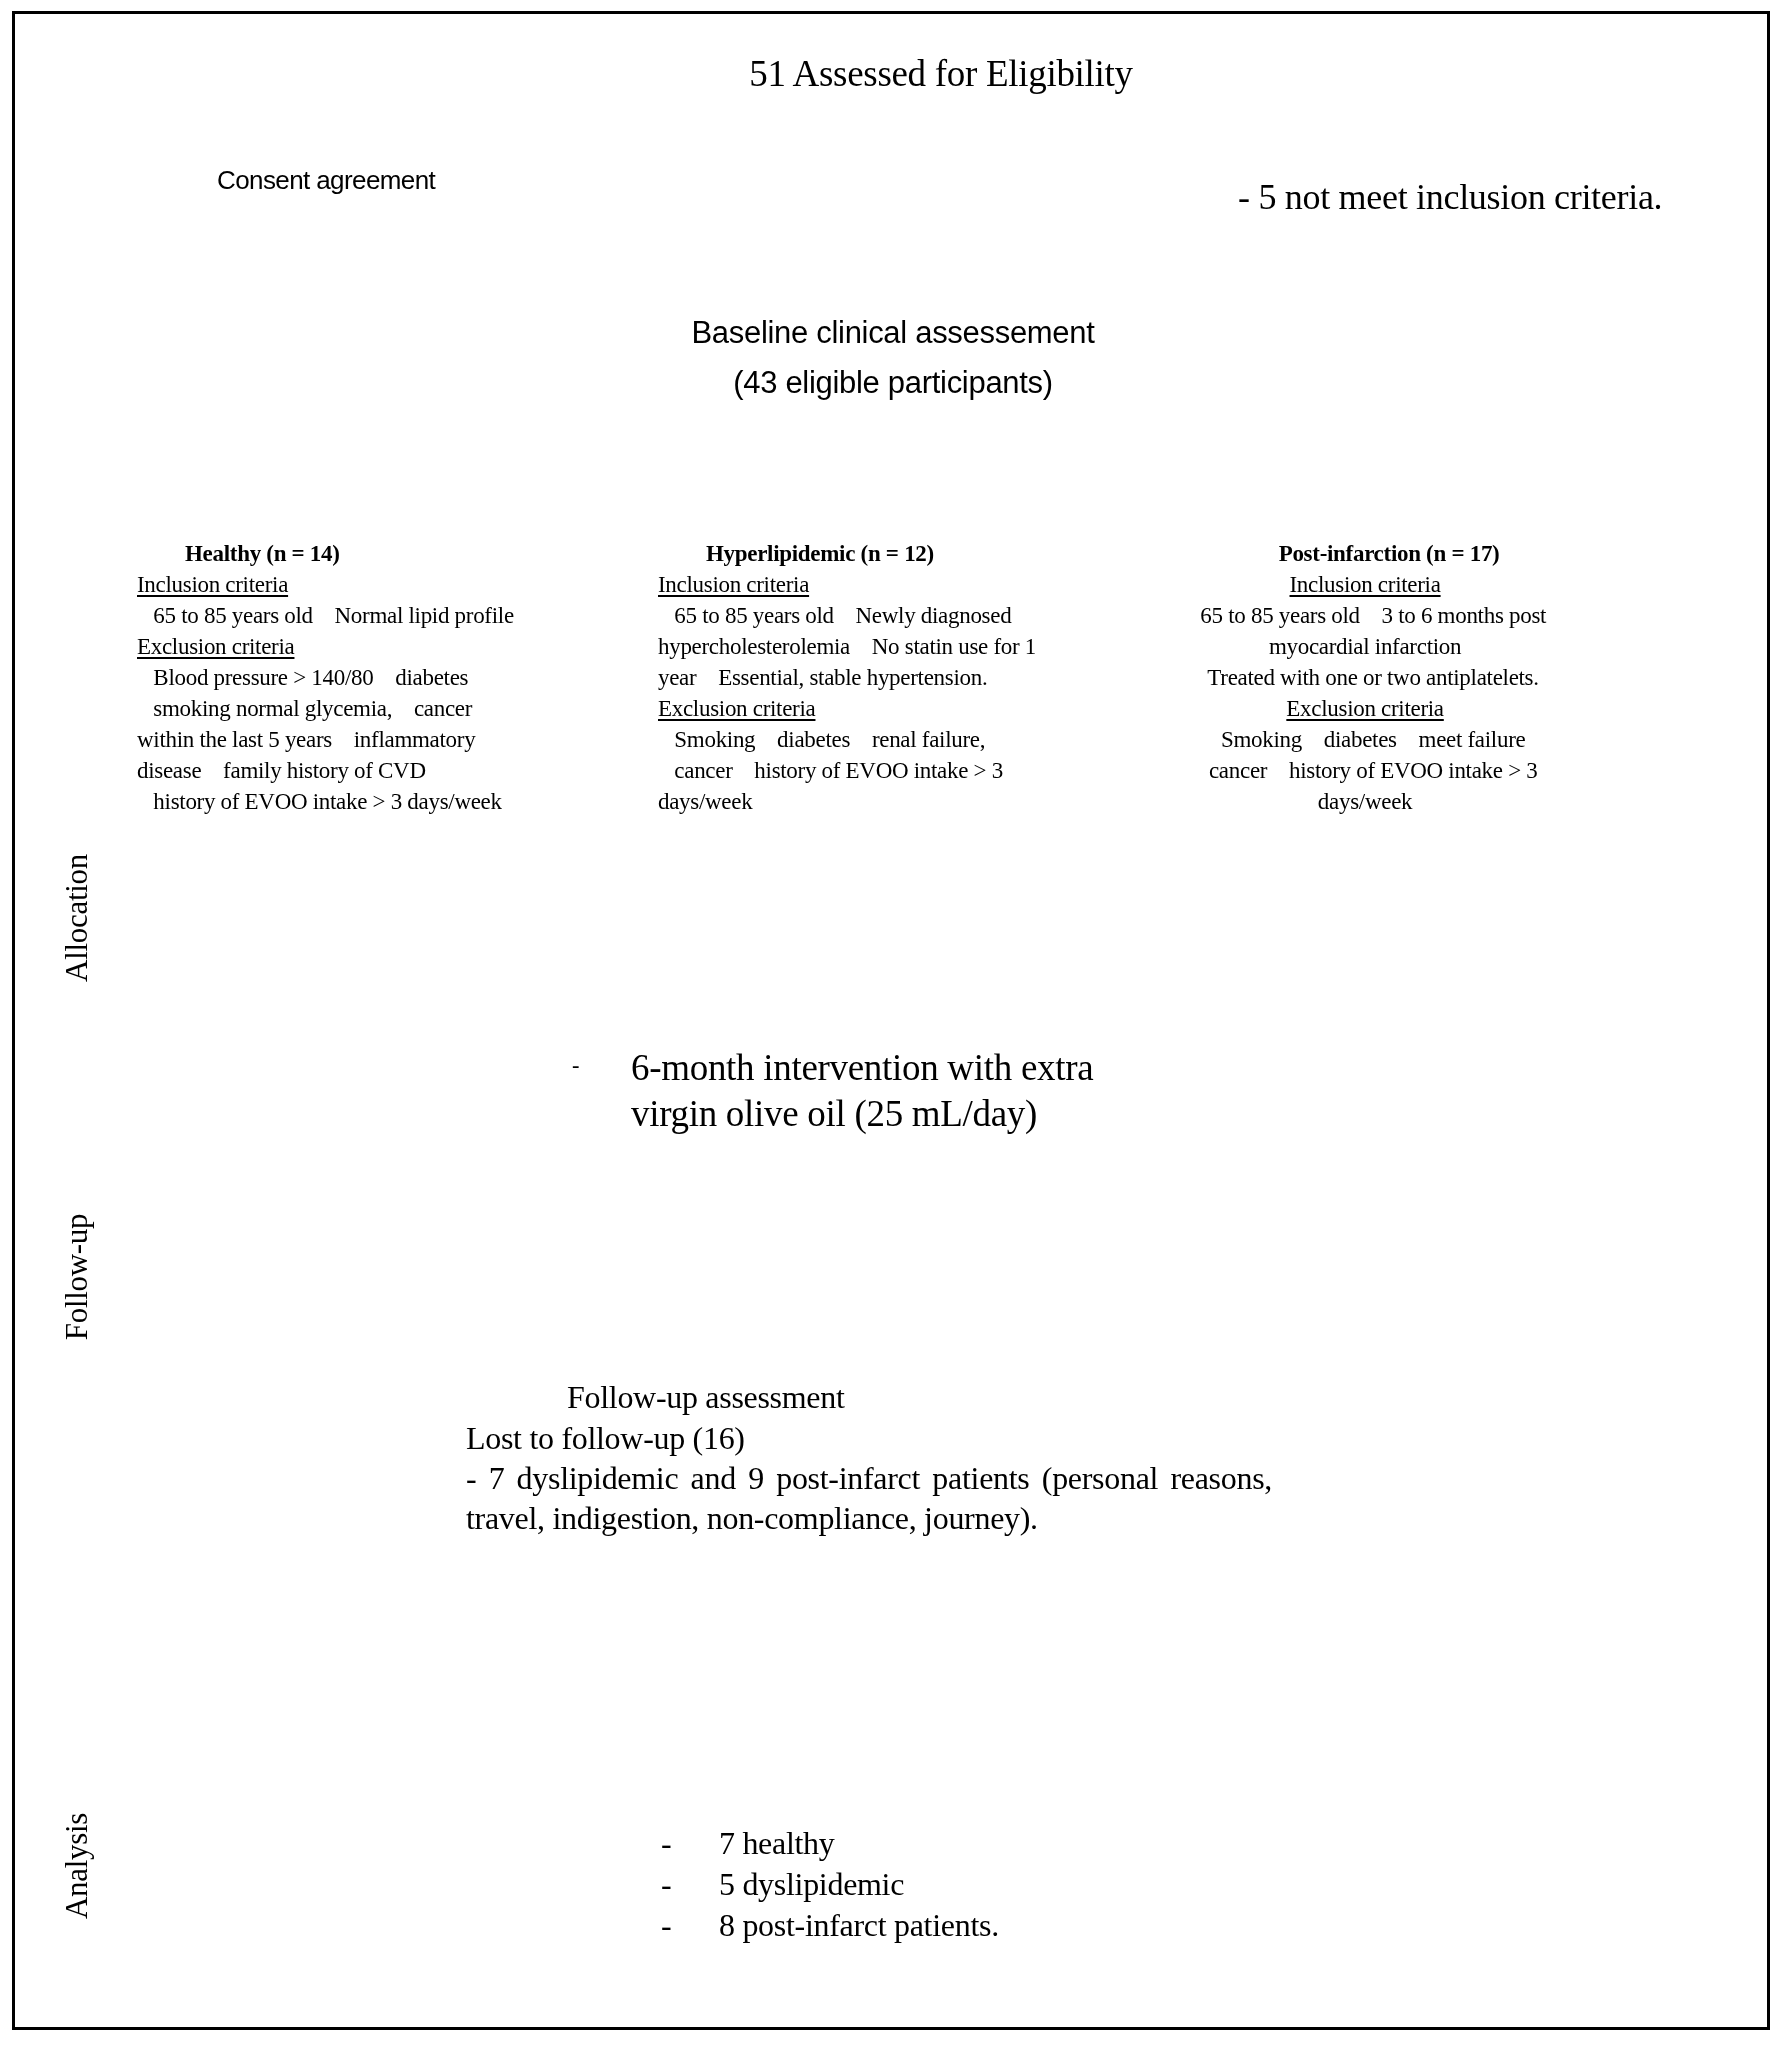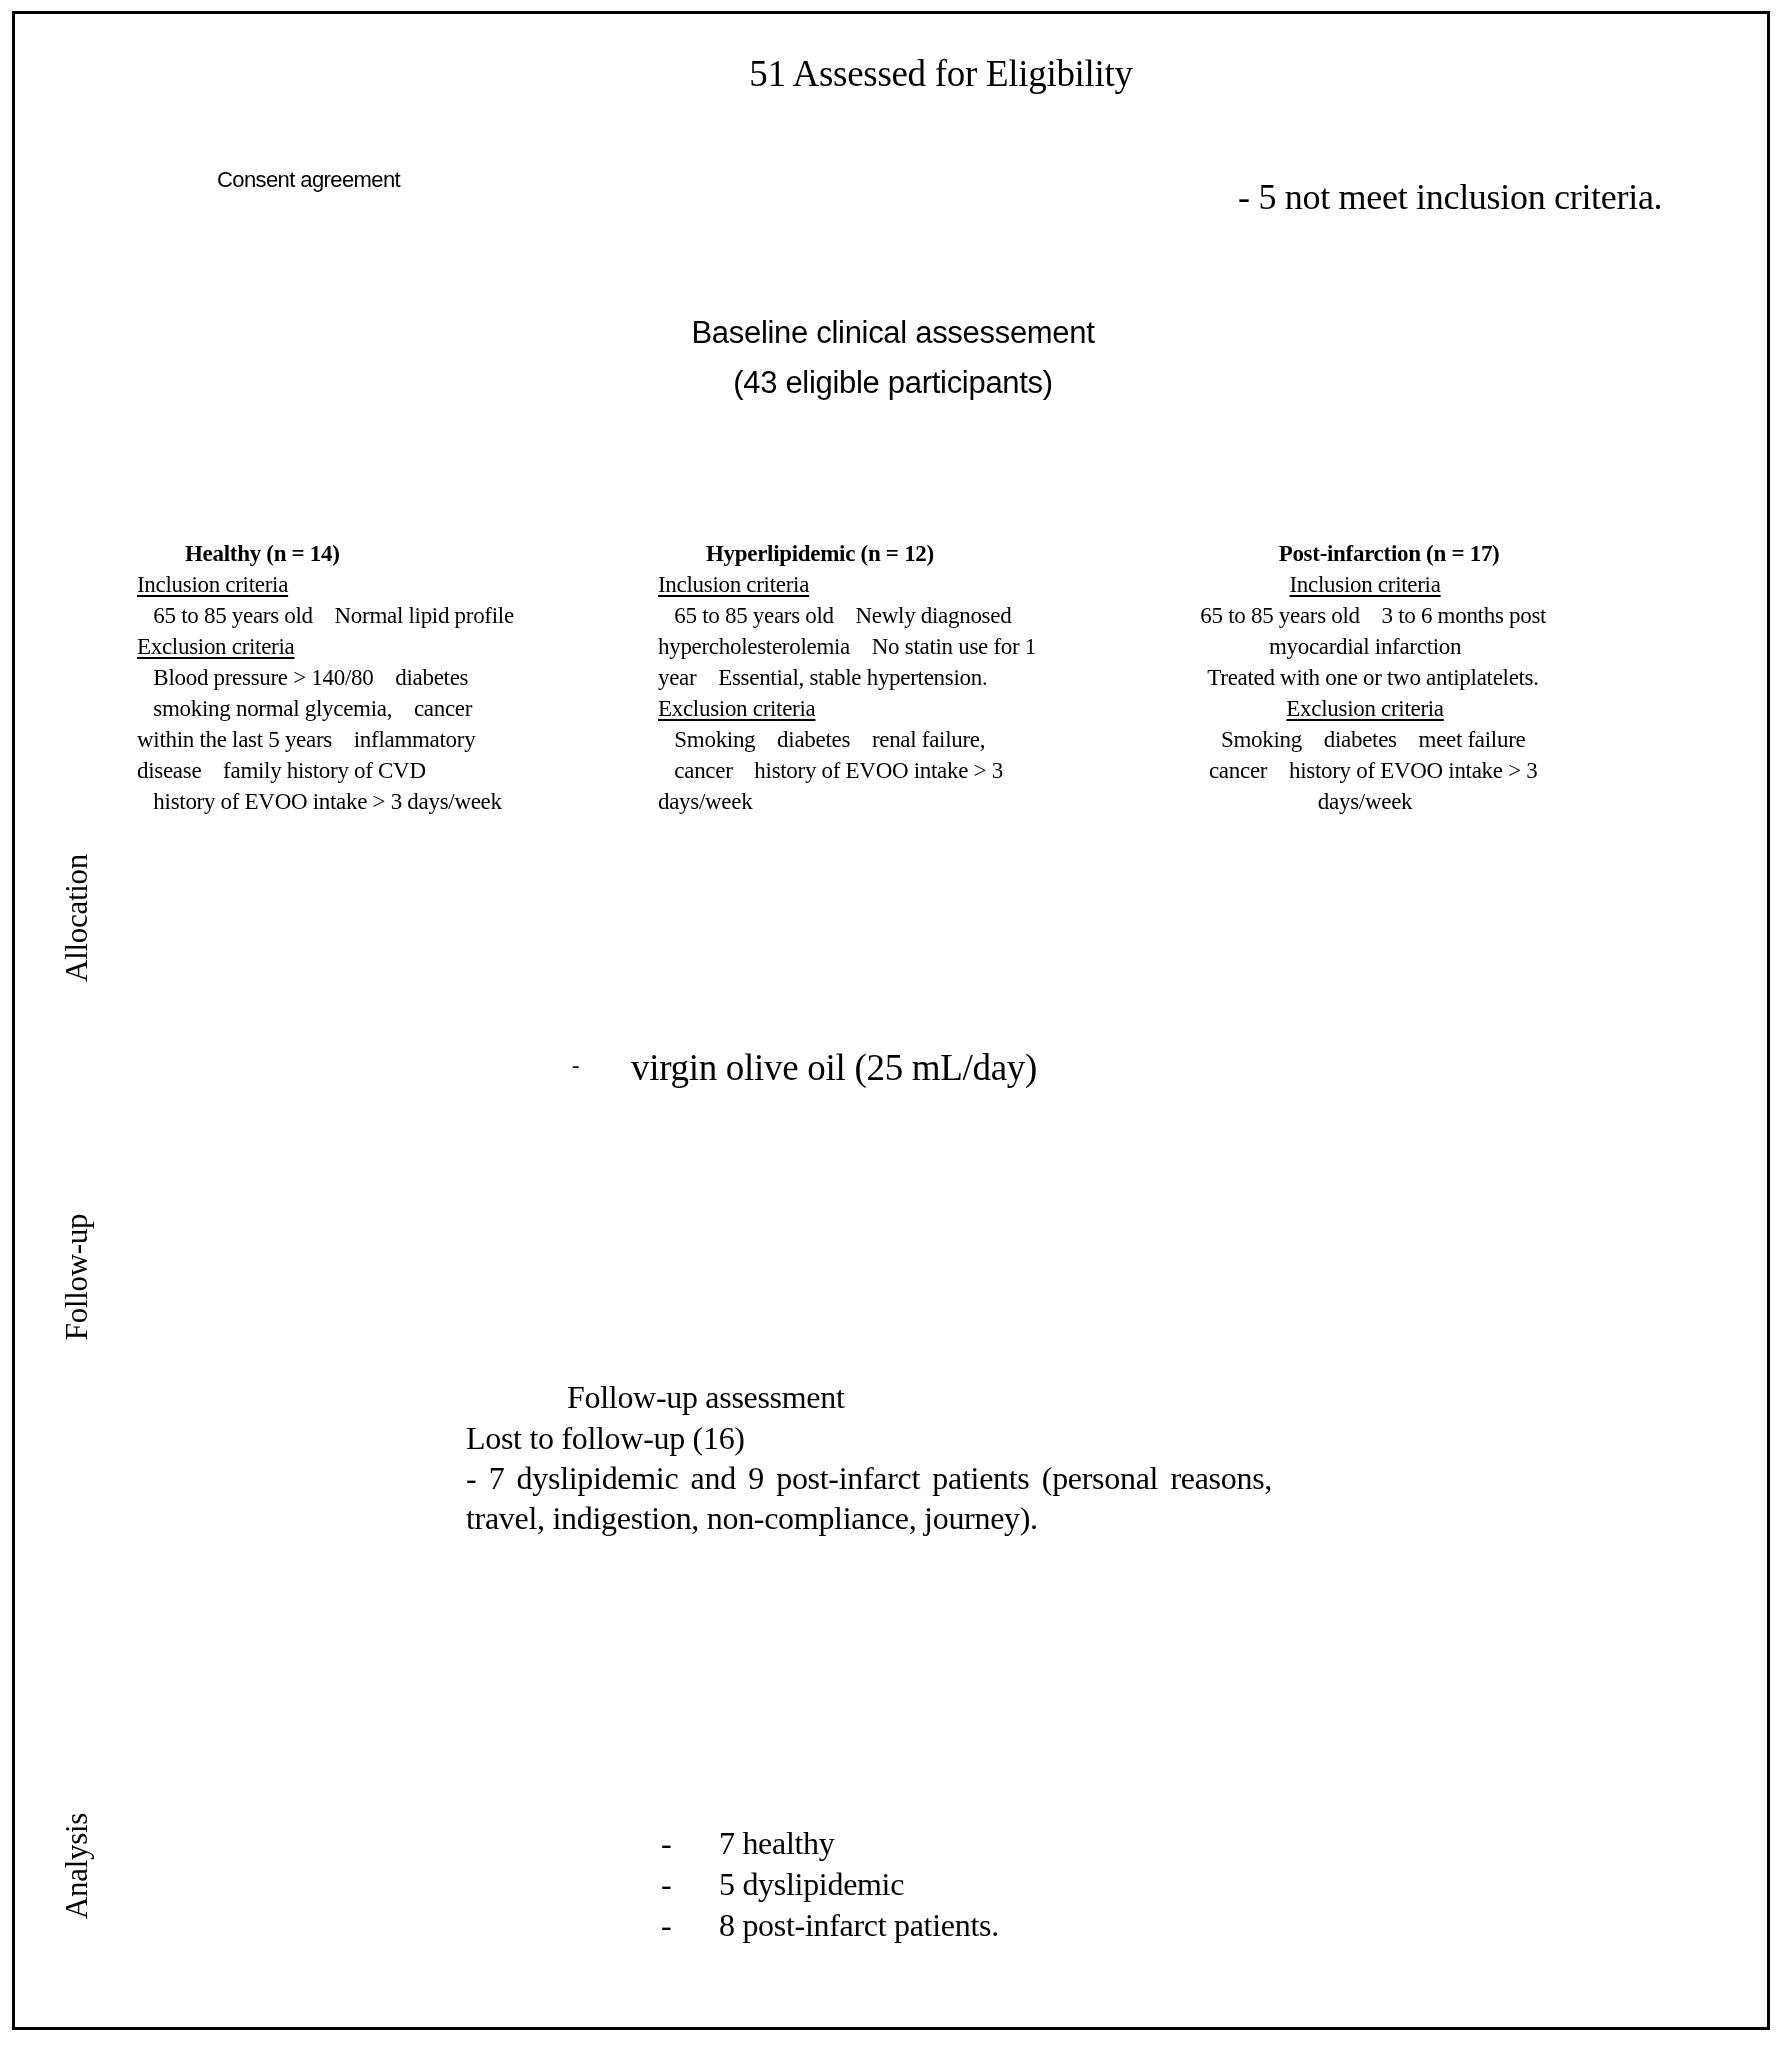"Consent agreement" .consent { font-size: 22px -> 26px }
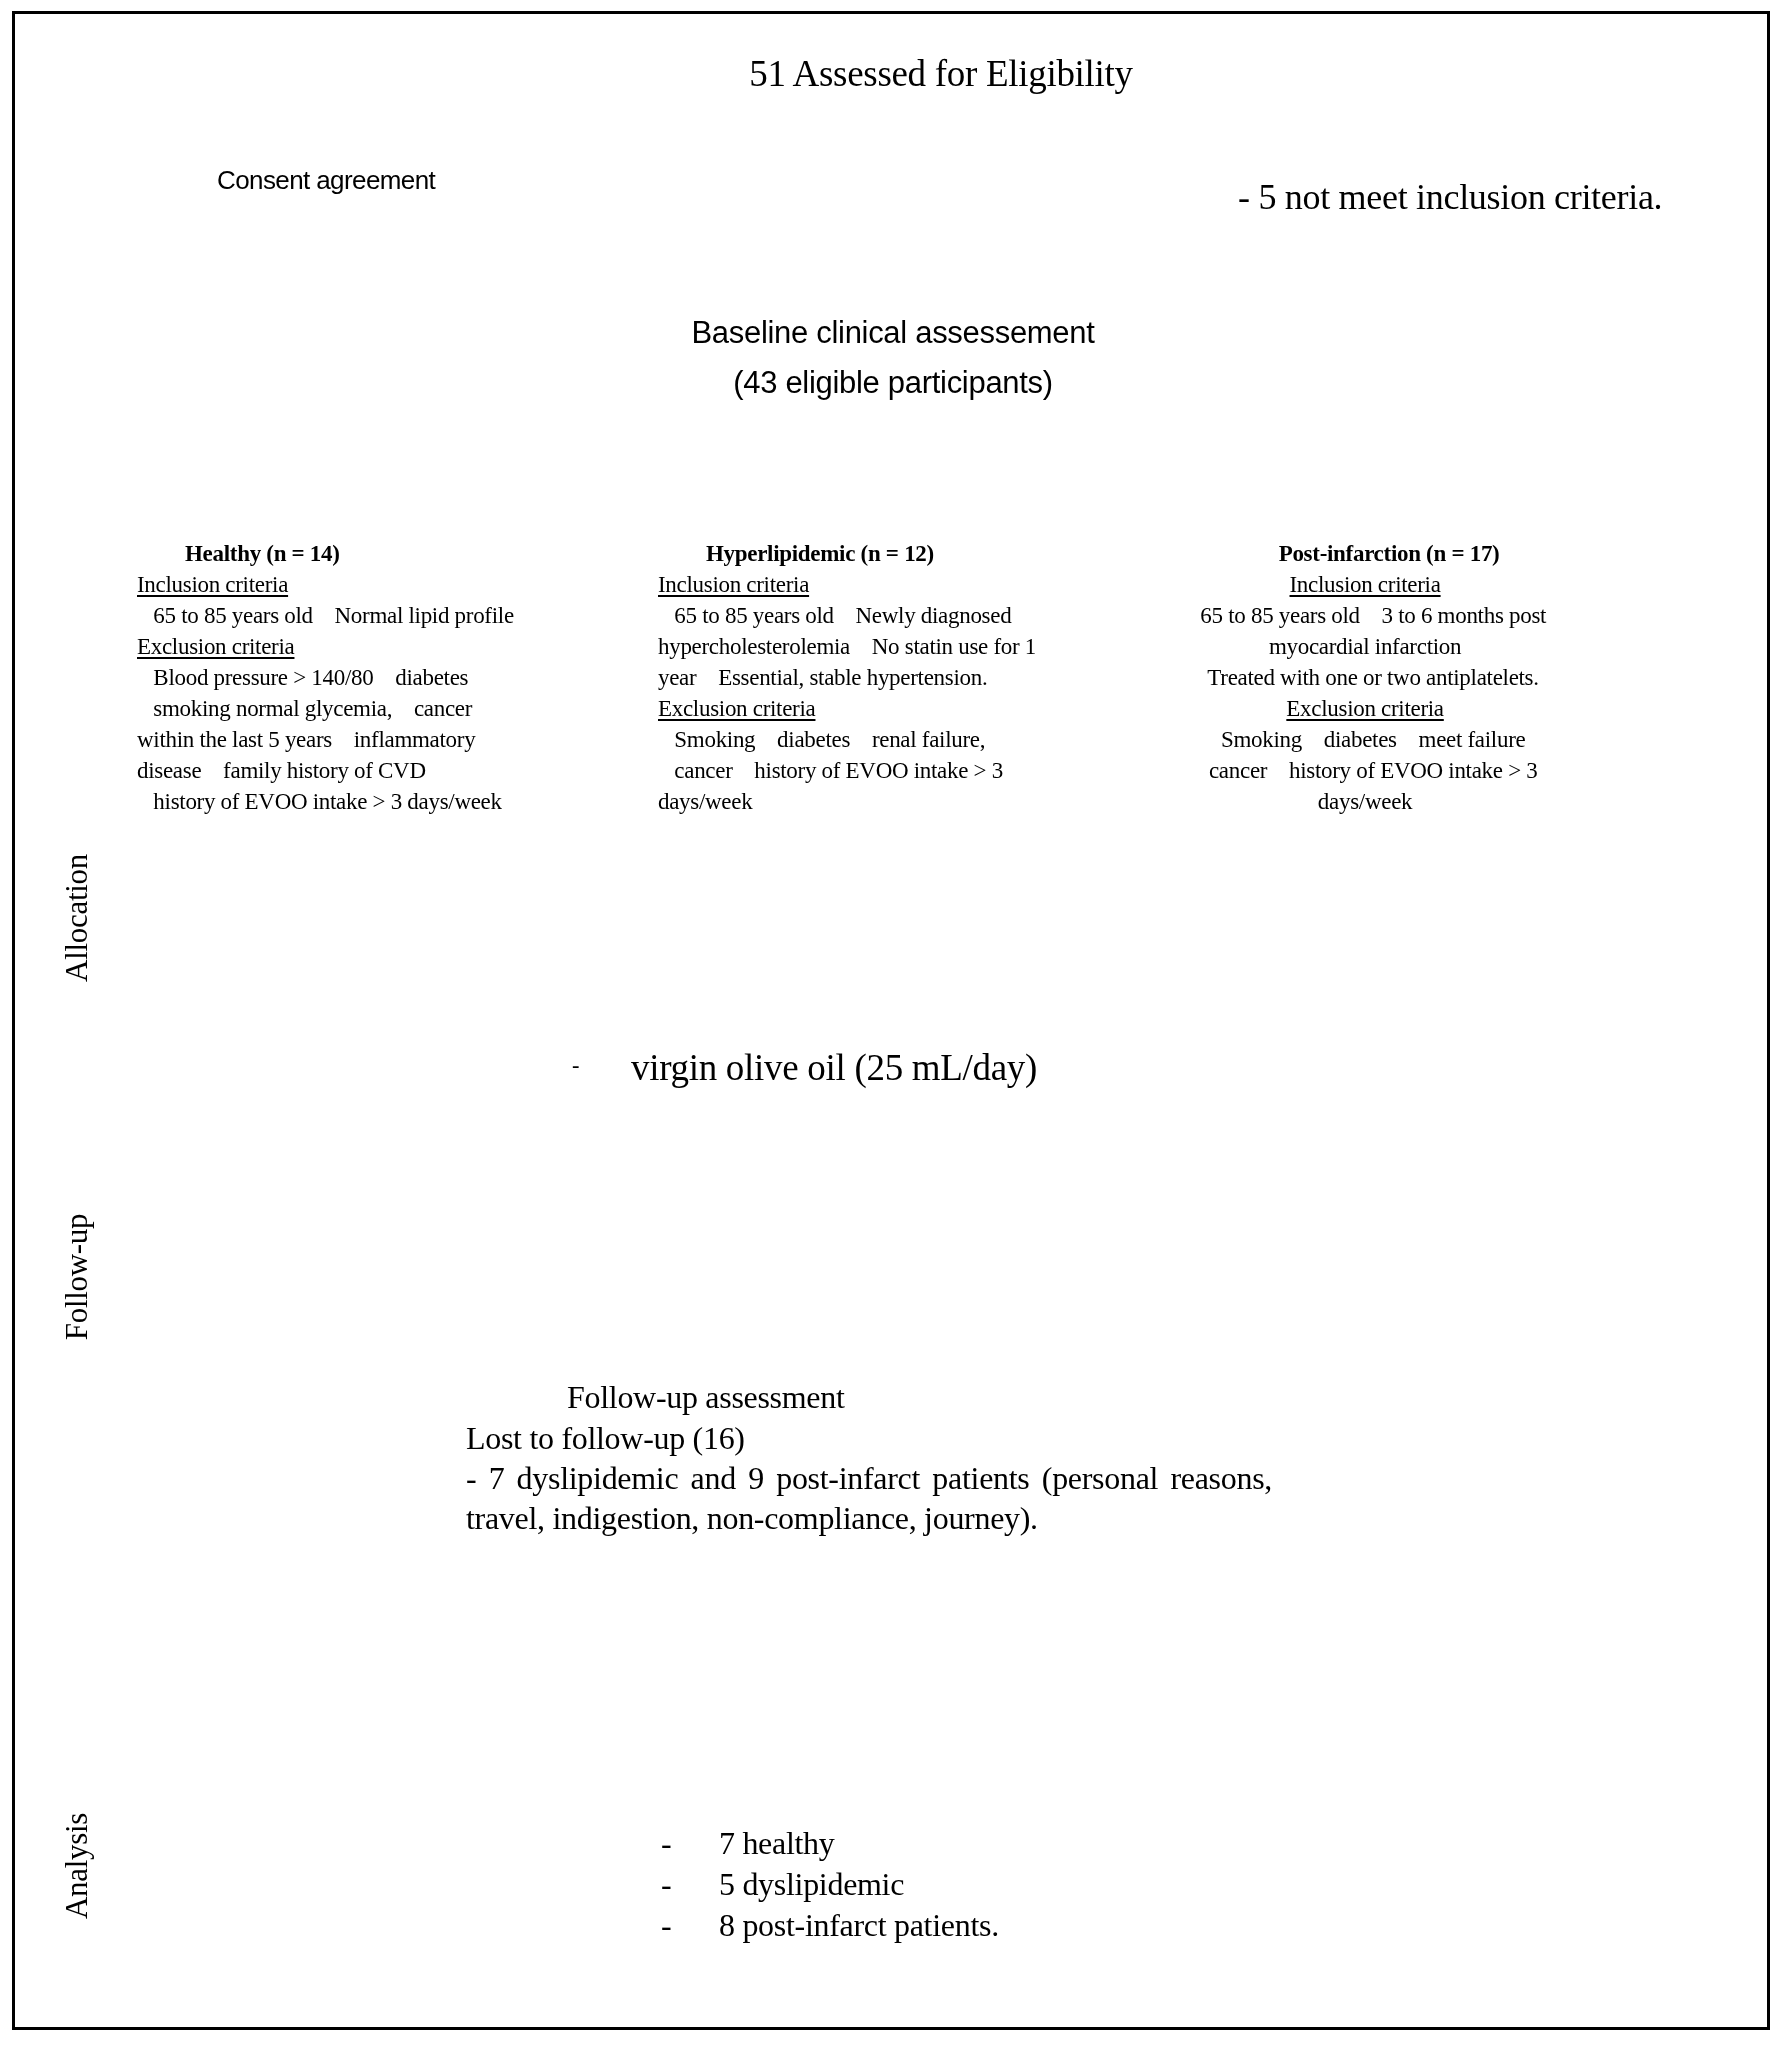"6-month intervention with extra" div { html: none -> <div>6-month intervention with extra</div> }
